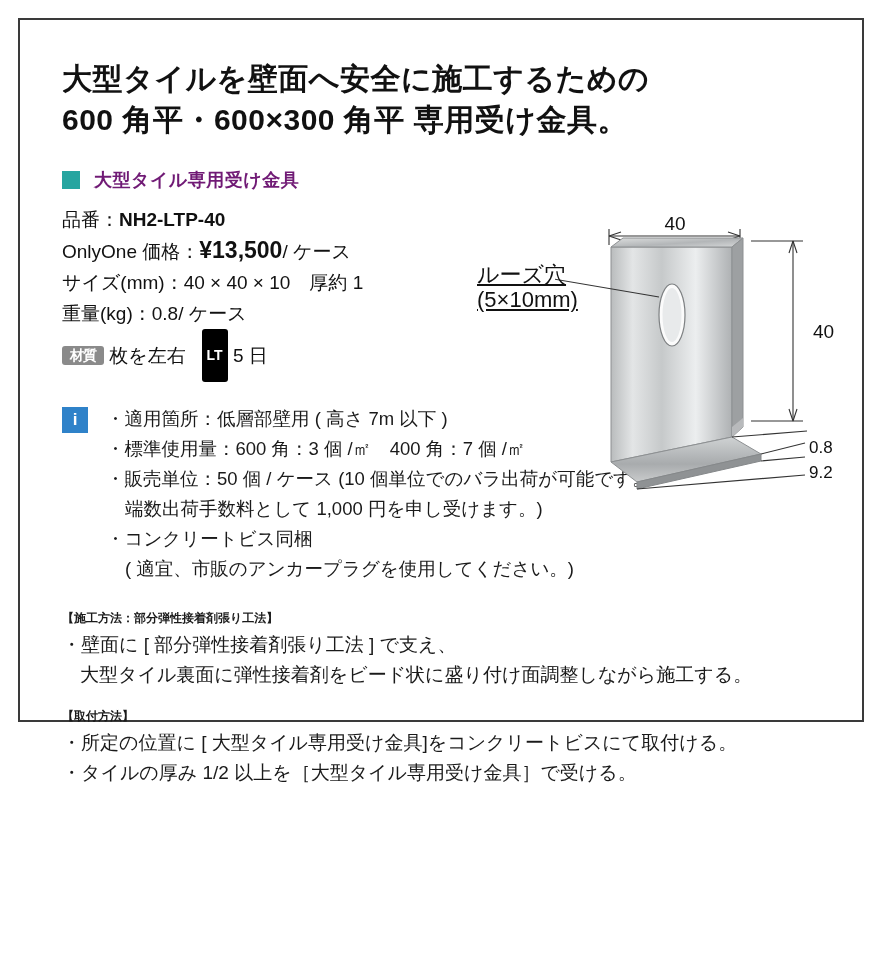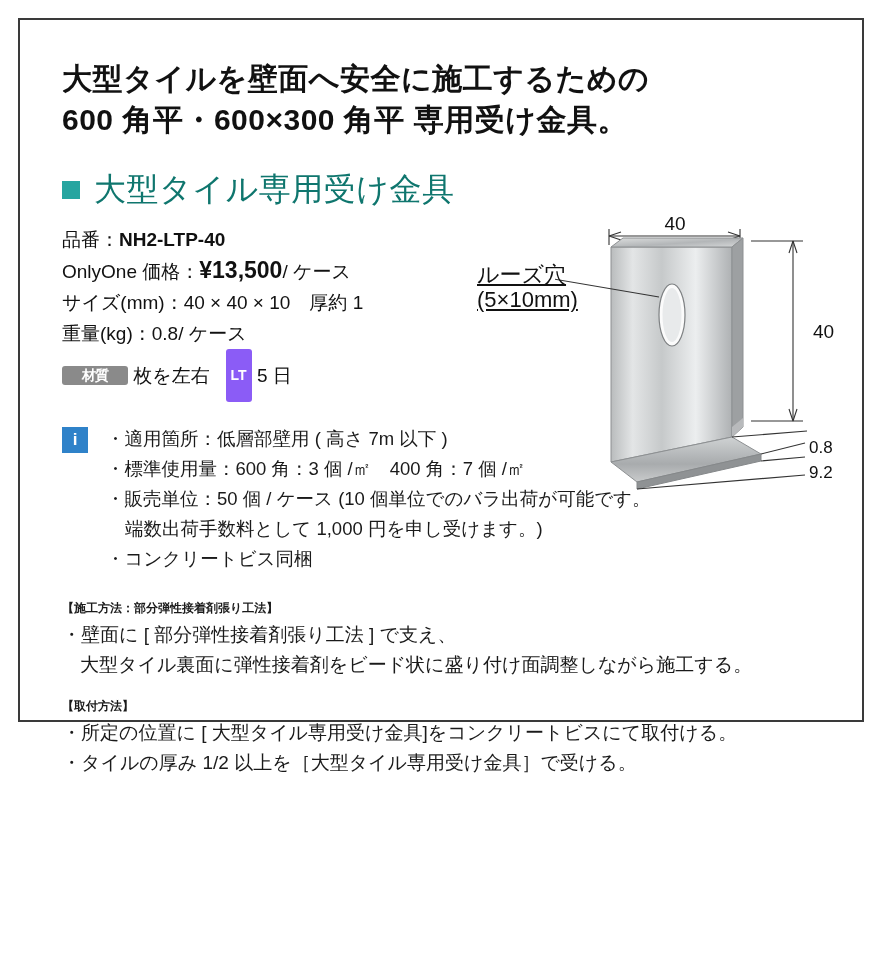"大型タイル専用受け金具" .product-title-text { color: #0f766e -> #701a75; font-size: 32px -> 18px; font-weight: normal -> bold }
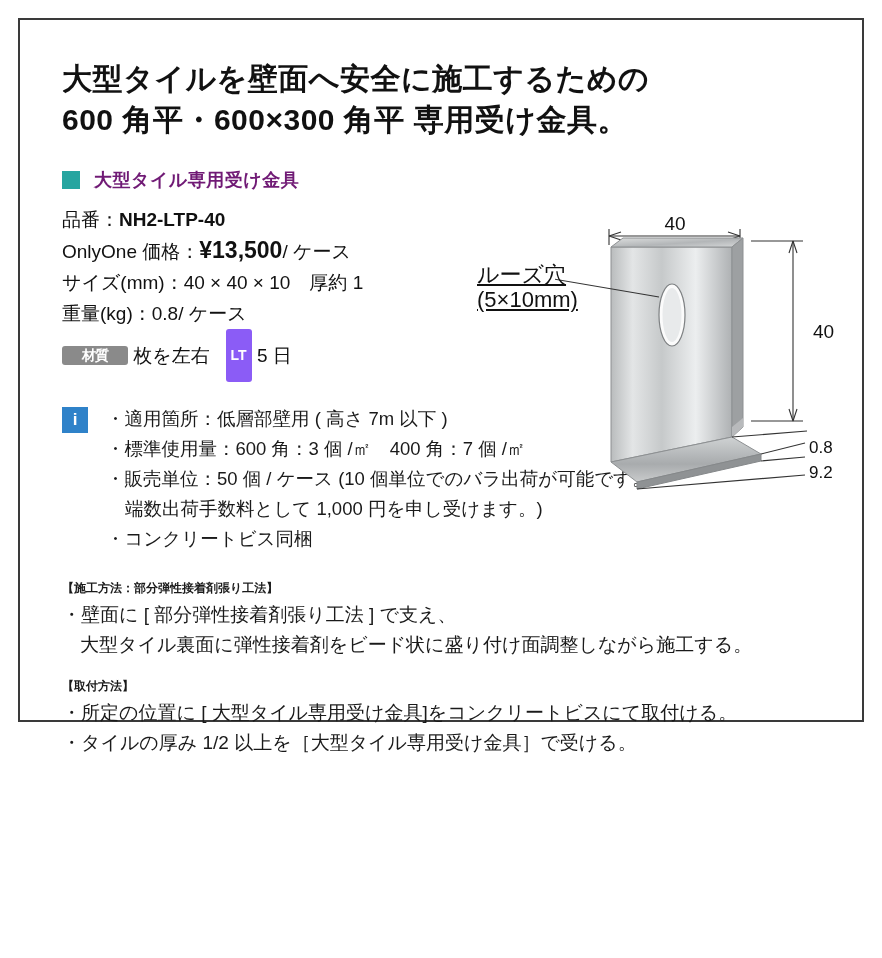"材質" .badge-mat, .badge-lt { padding: 1px 20px -> 1px 8px }
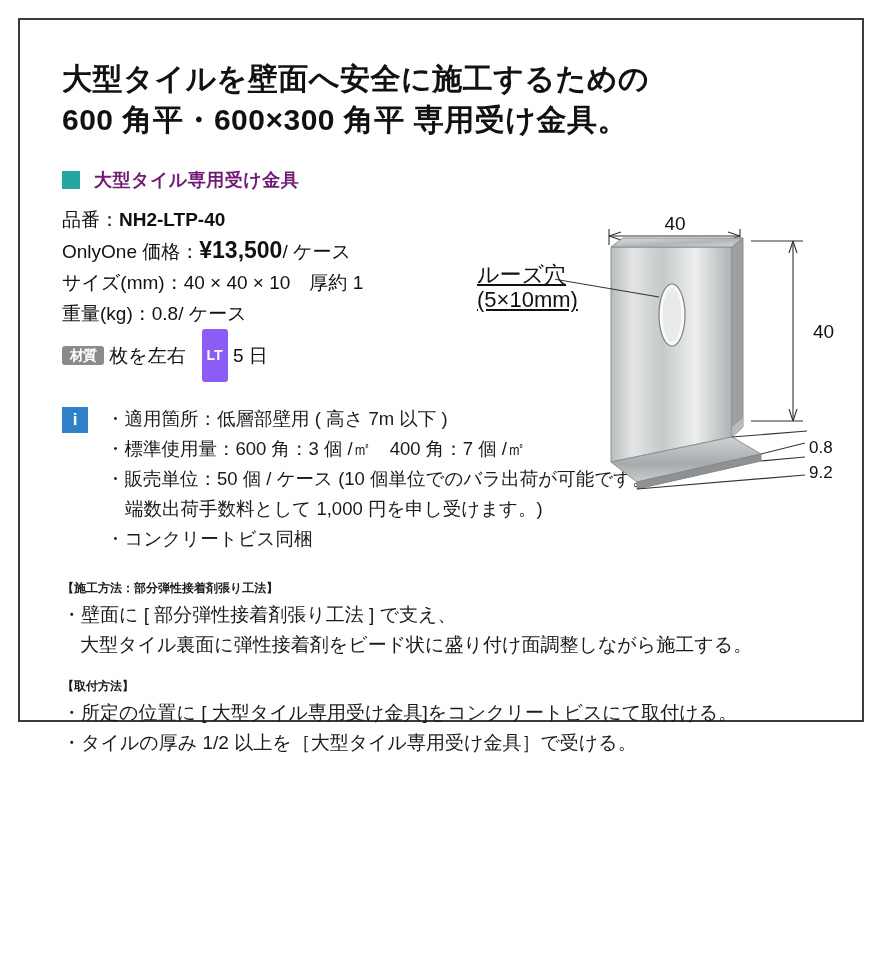"LT" .badge-lt { background: #8b5cf6 -> #000000 }
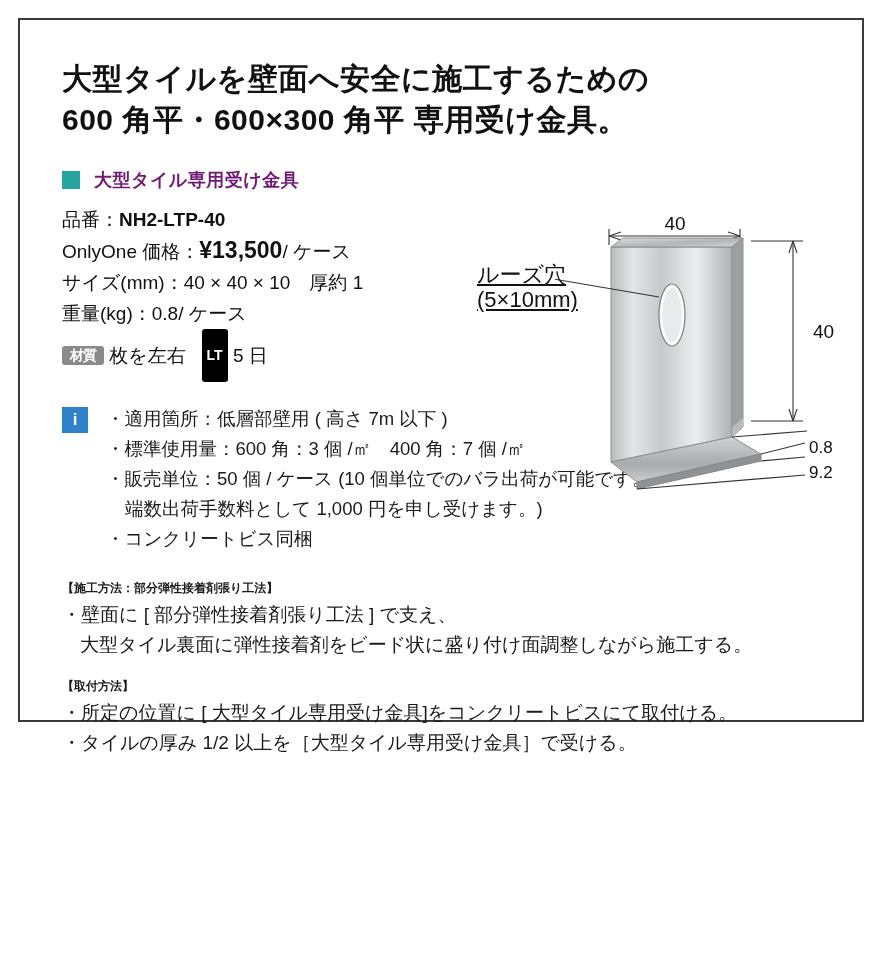"( 適宜、市販のアンカープラグを使用してください。)" div.sub { html: none -> <div>( 適宜、市販のアンカープラグを使用してください。)</div> }
